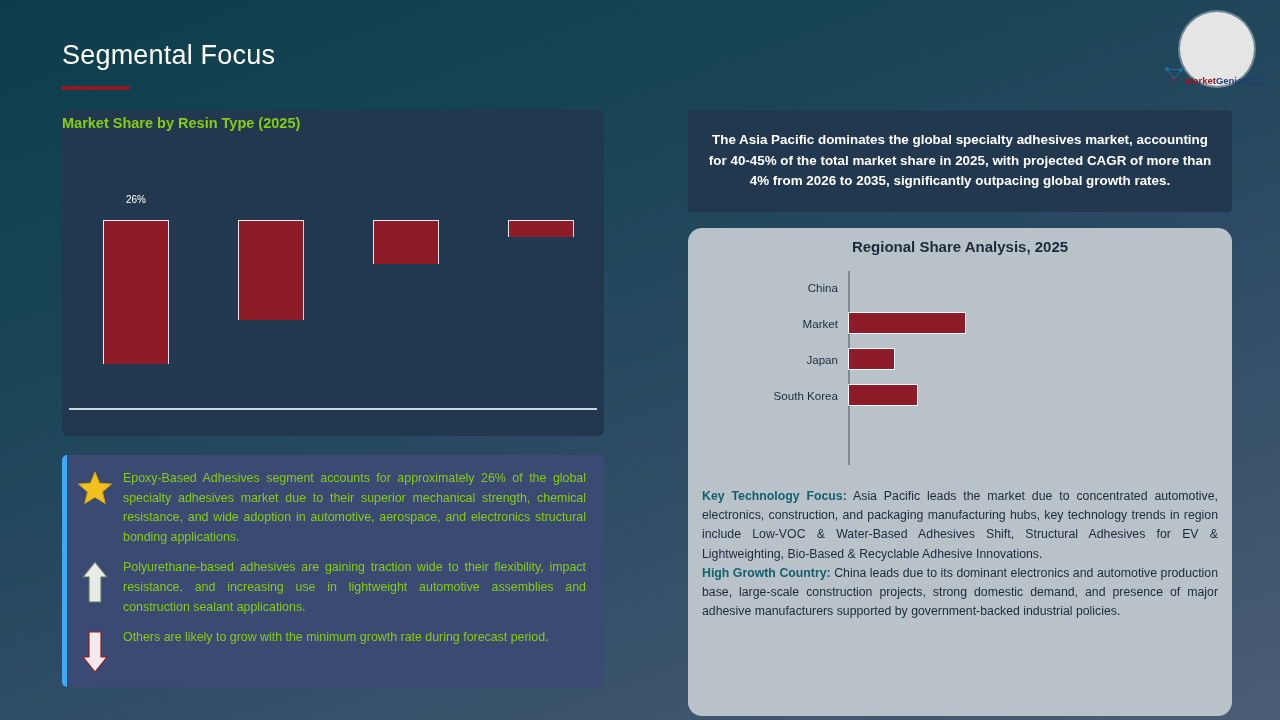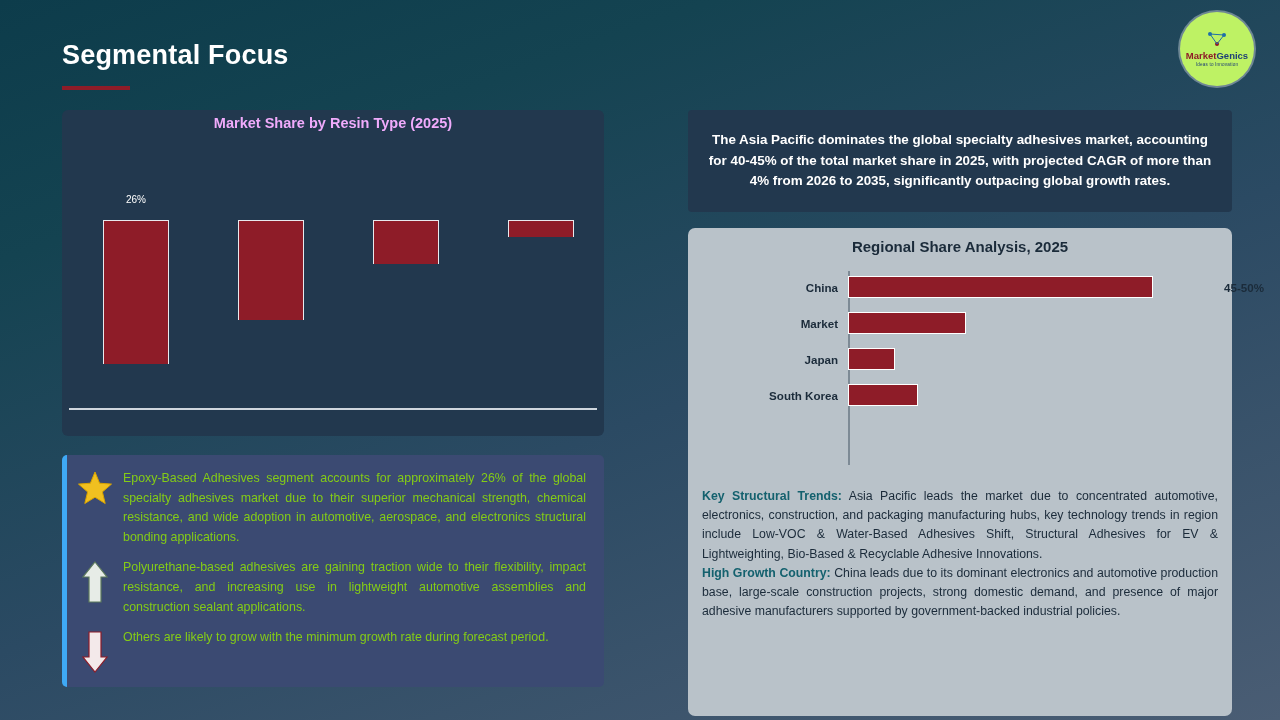"Segmental Focus" .page-title { font-weight: bold -> normal }
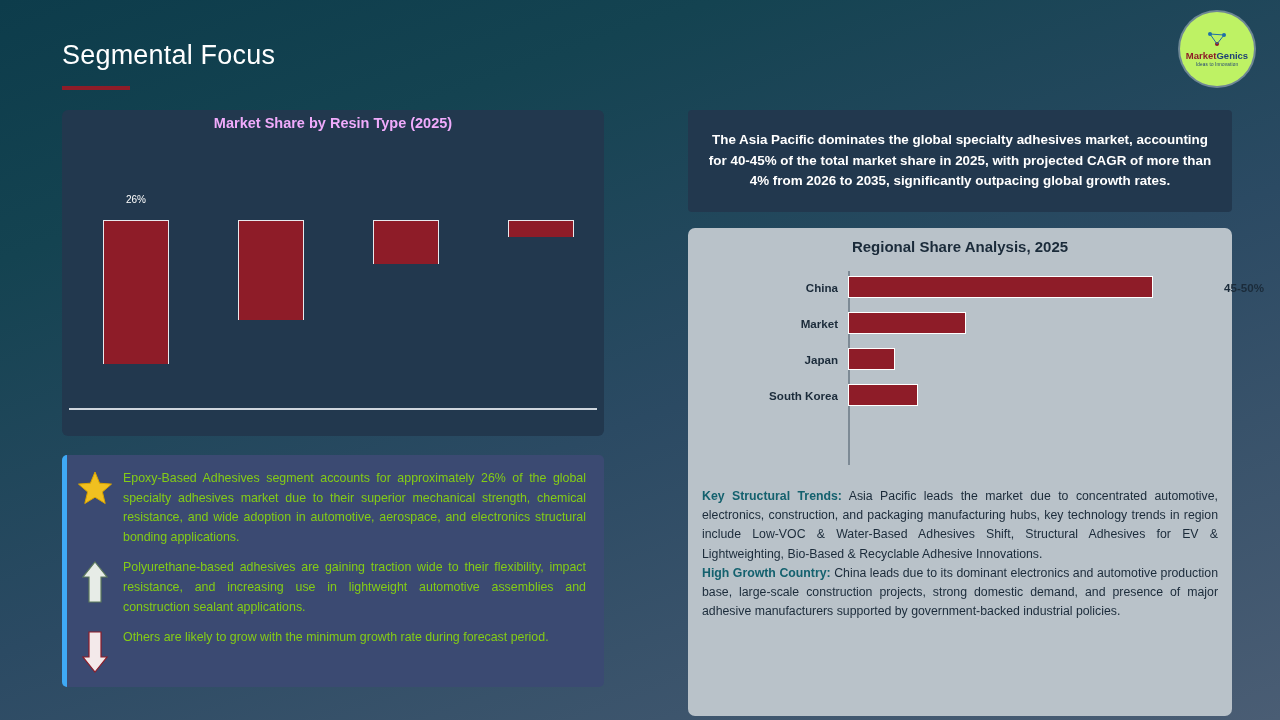"MarketGenics" .logo-badge { align-items: center -> flex-end; background: #bef264 -> #e5e5e5; flex-direction: column -> row }
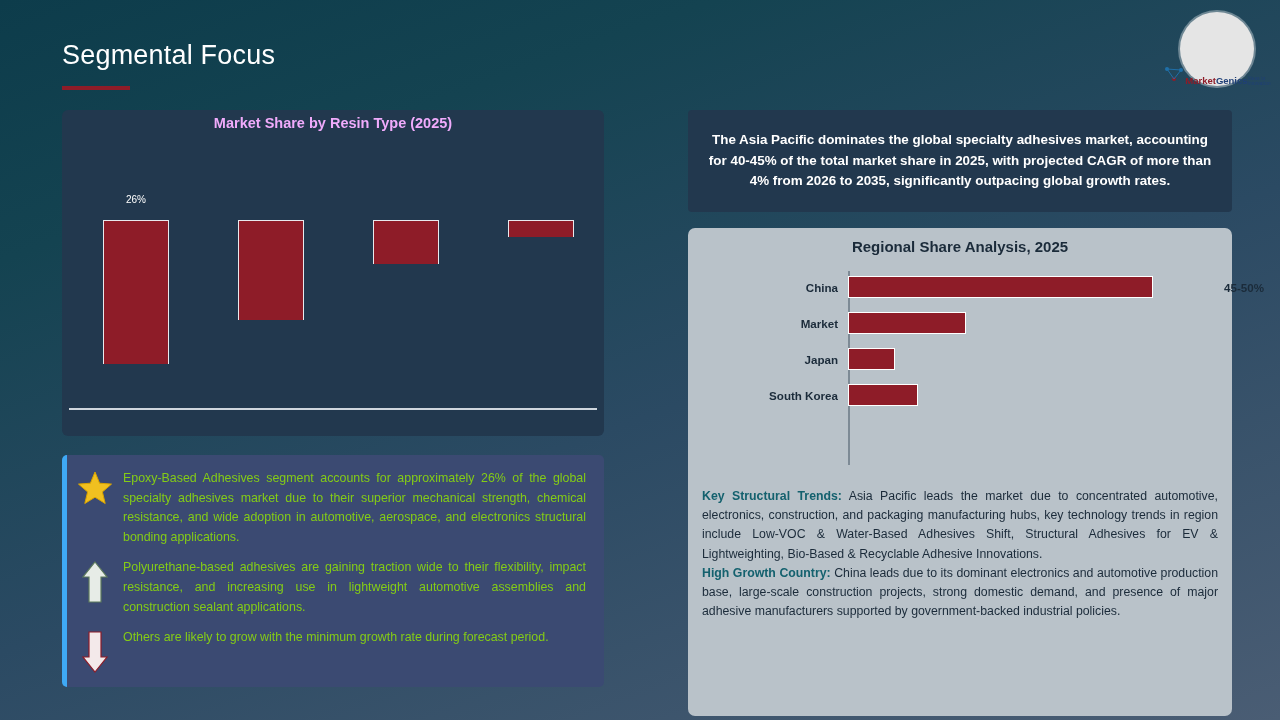"Market Share by Resin Type" .chart-card-title { color: #f0abfc -> #84cc16; text-align: center -> left }
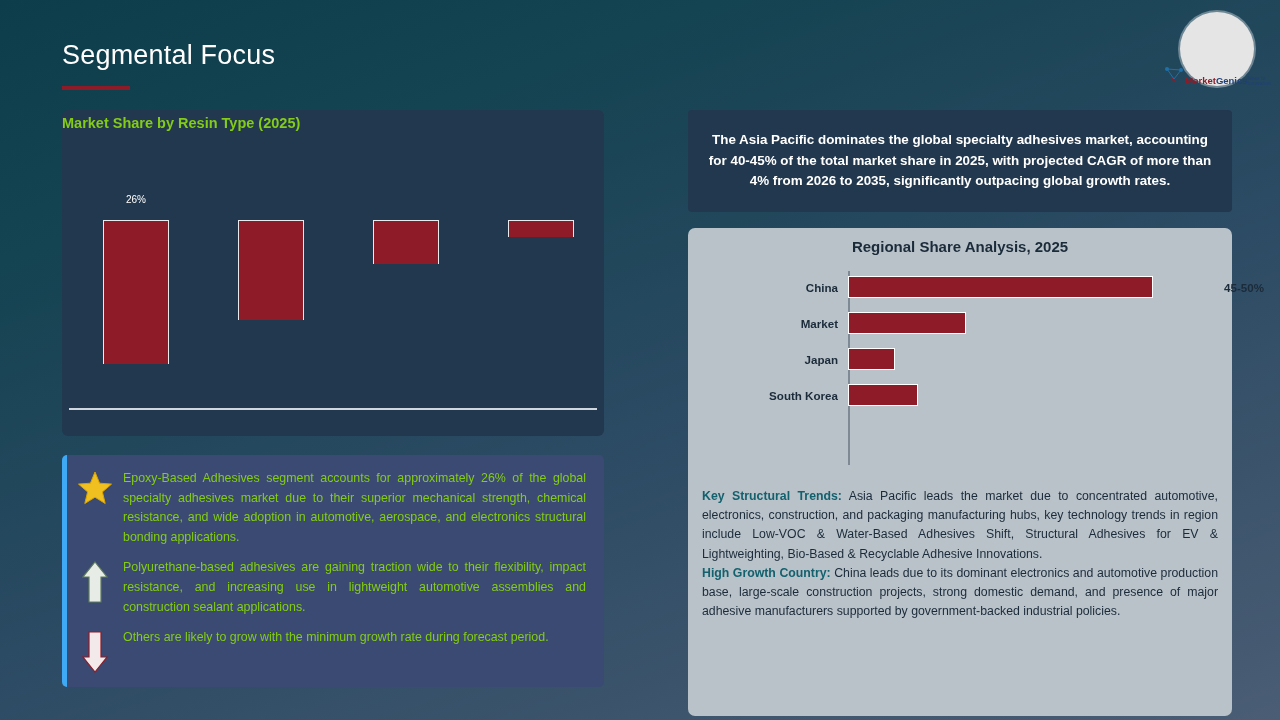"Regional Share Analysis, 2025" .region-card { border-radius: 7px -> 14px }
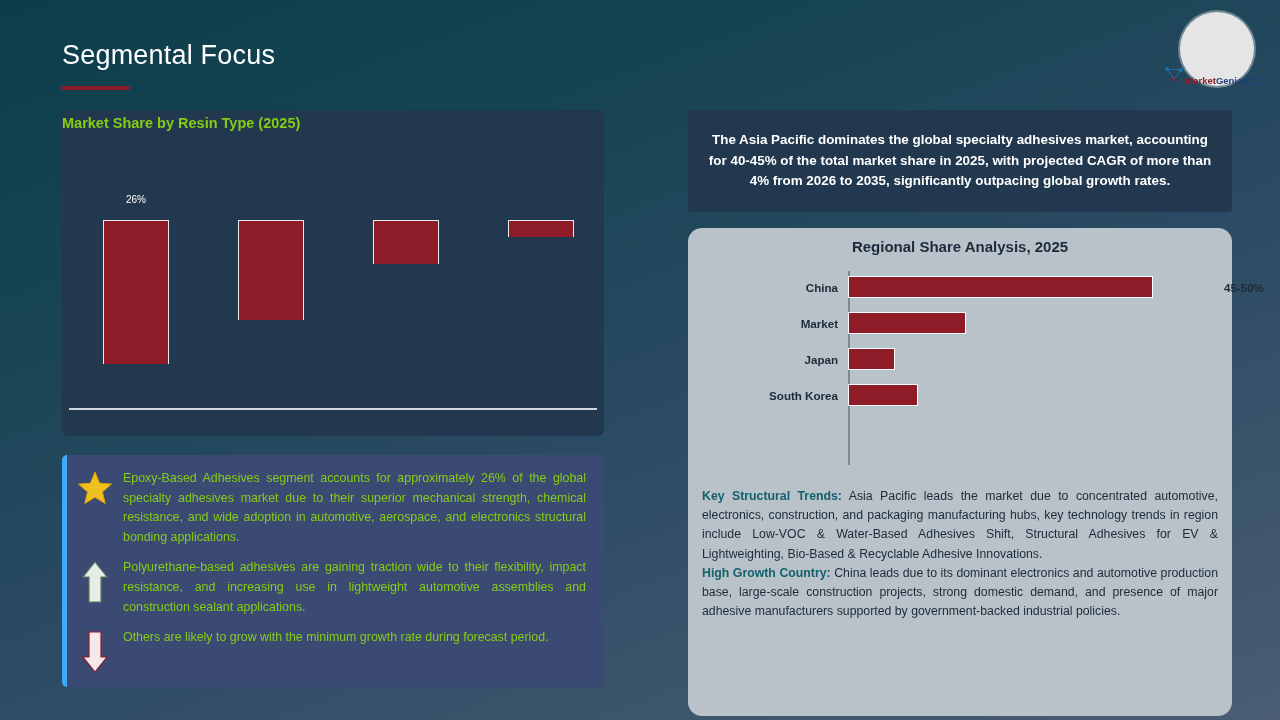"China" .hbar-label { font-weight: bold -> normal }
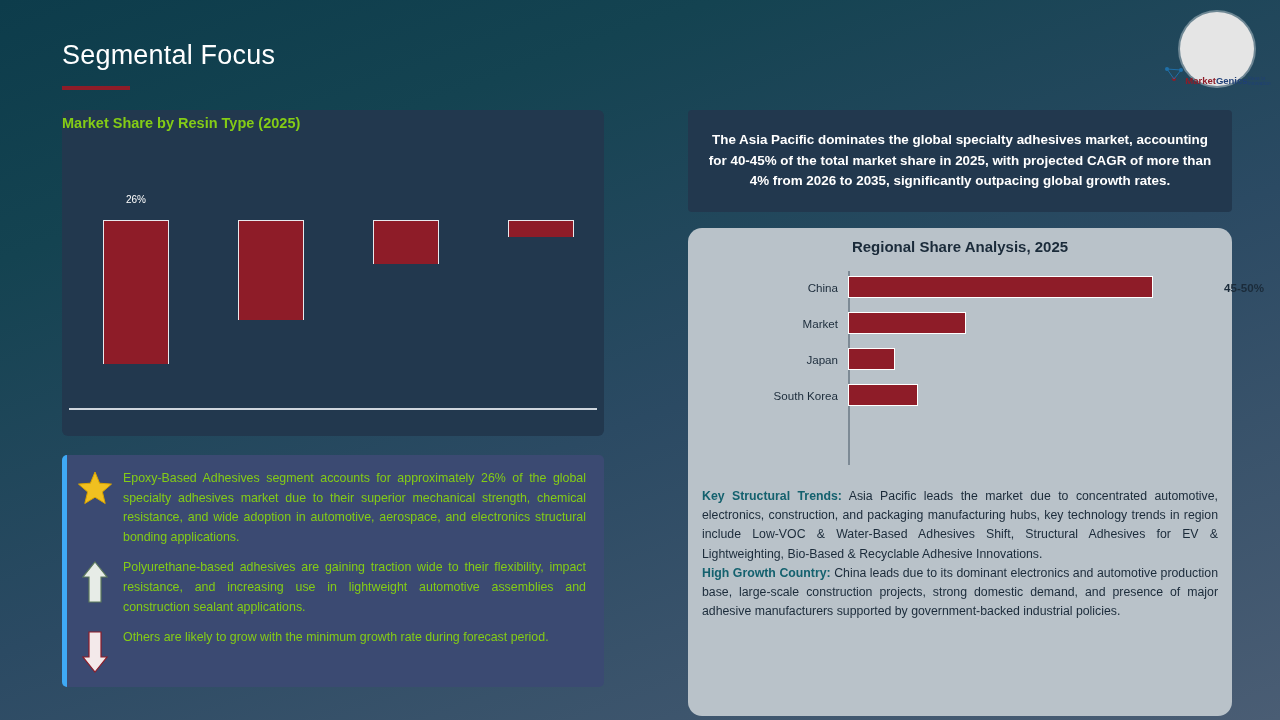"45-50%" div.hbar-track { html: <div> <div> <span>45-50%</span> </div> </div> -> none }
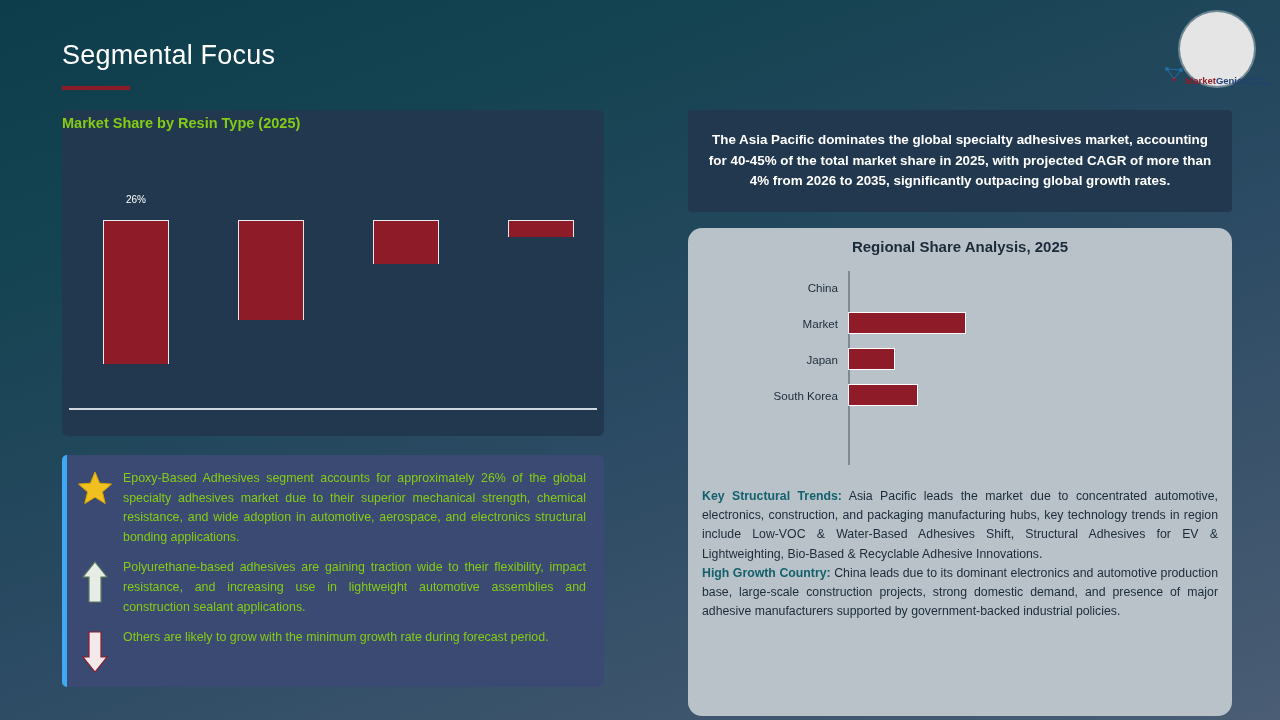"Key Structural Trends:" span.lead { text: Structural Trends -> Technology Focus }
